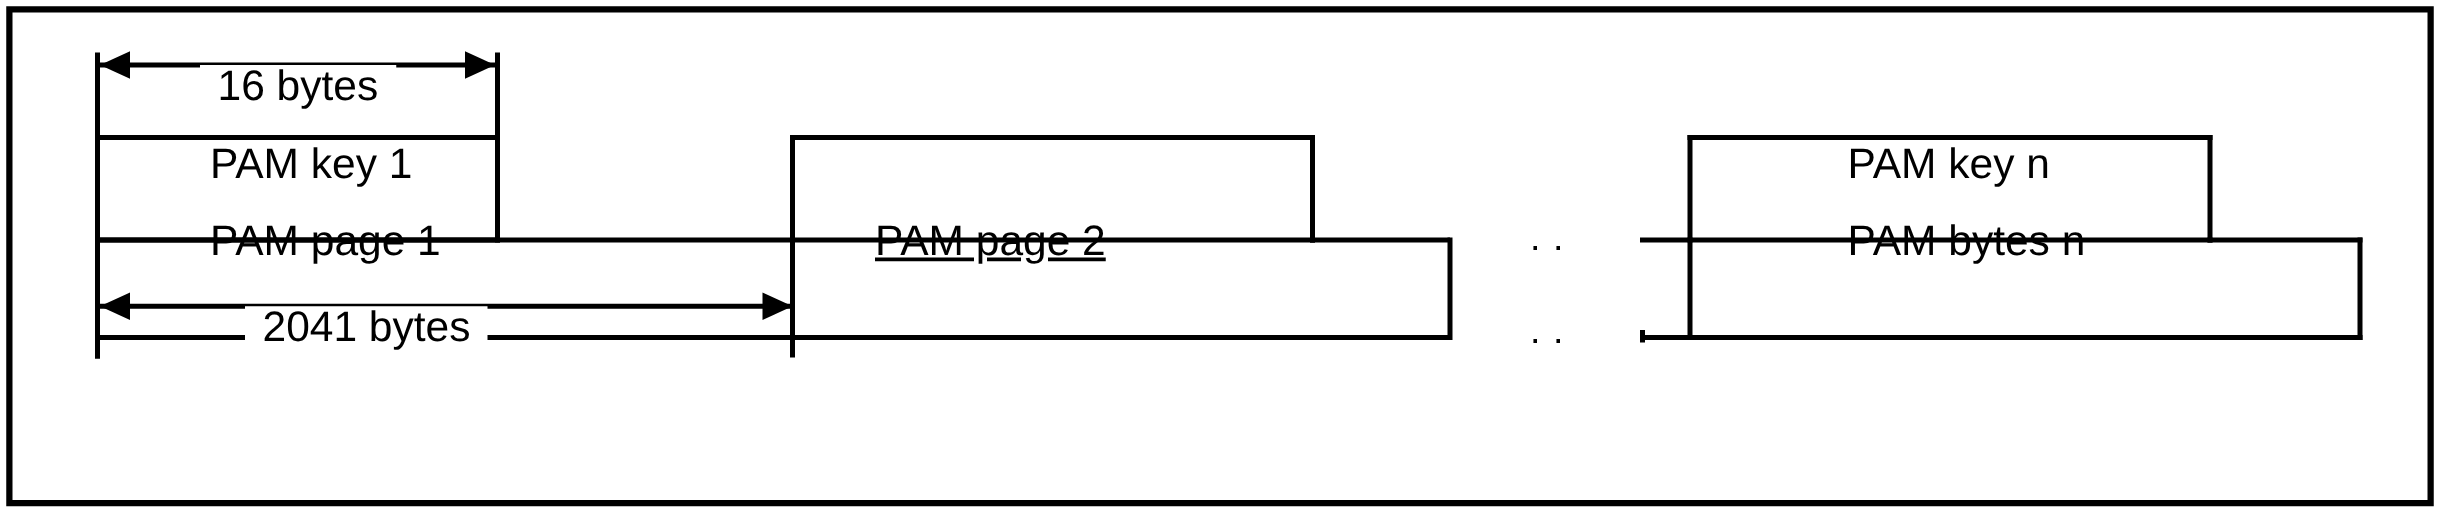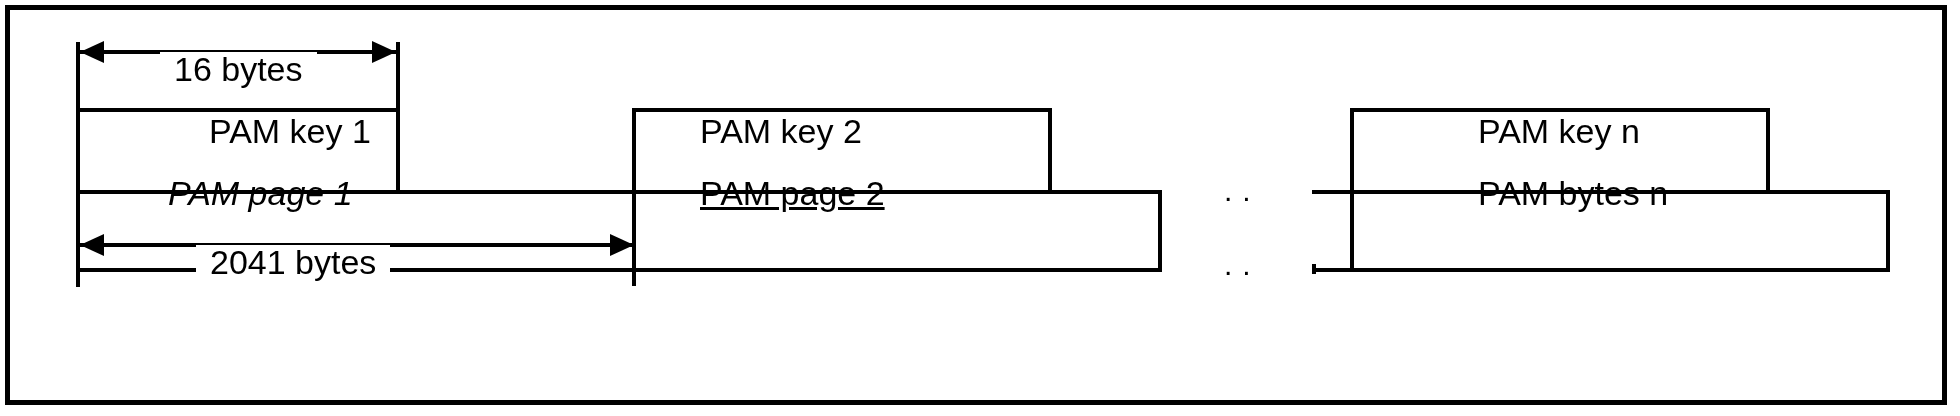"PAM key 1" div.lbl { margin-left: 41px -> none }
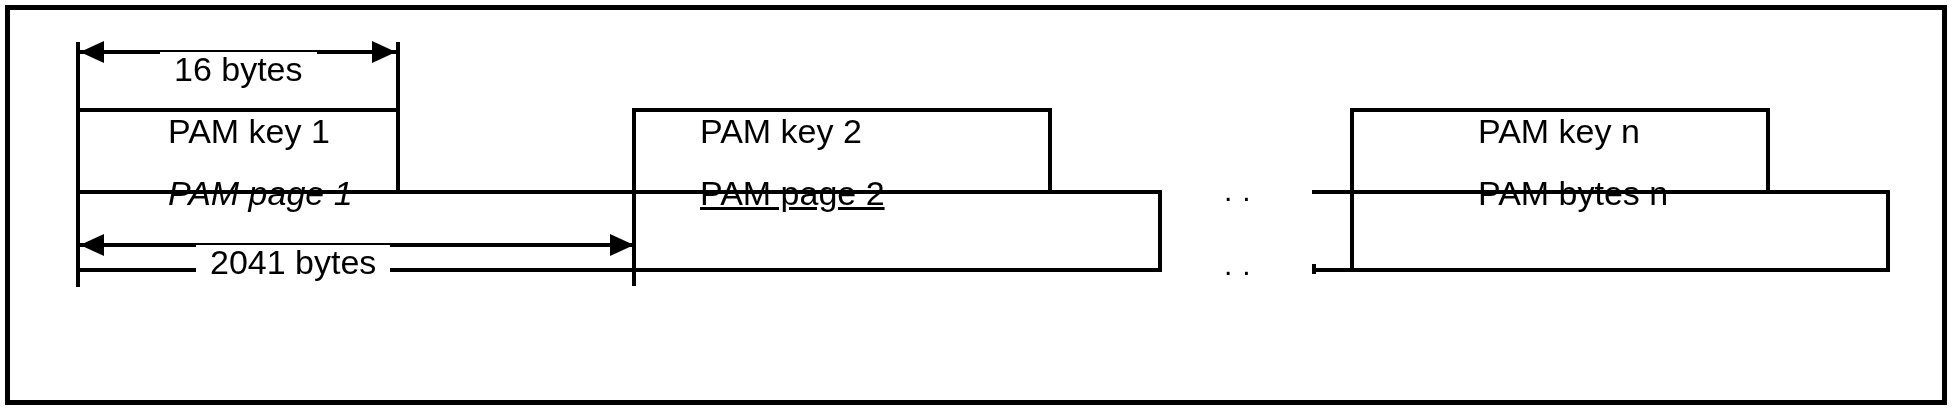"PAM key 2" div.lbl { html: <div>PAM key 2</div> -> none }
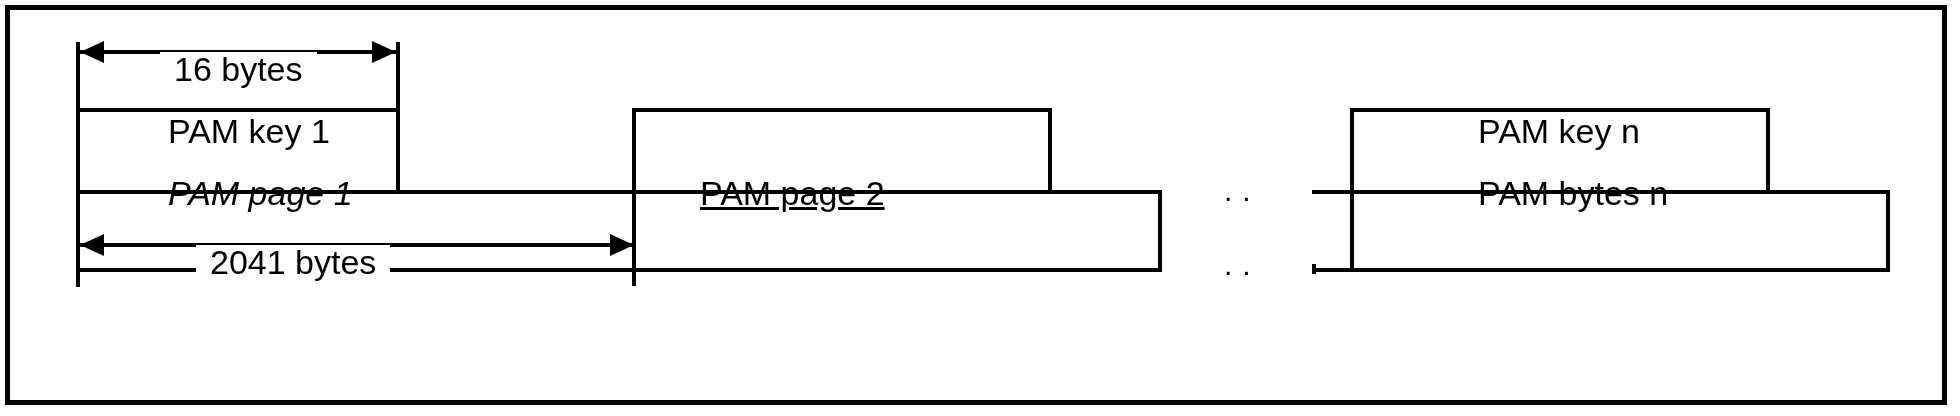"PAM page 1" div.lbl { font-style: italic -> none }
